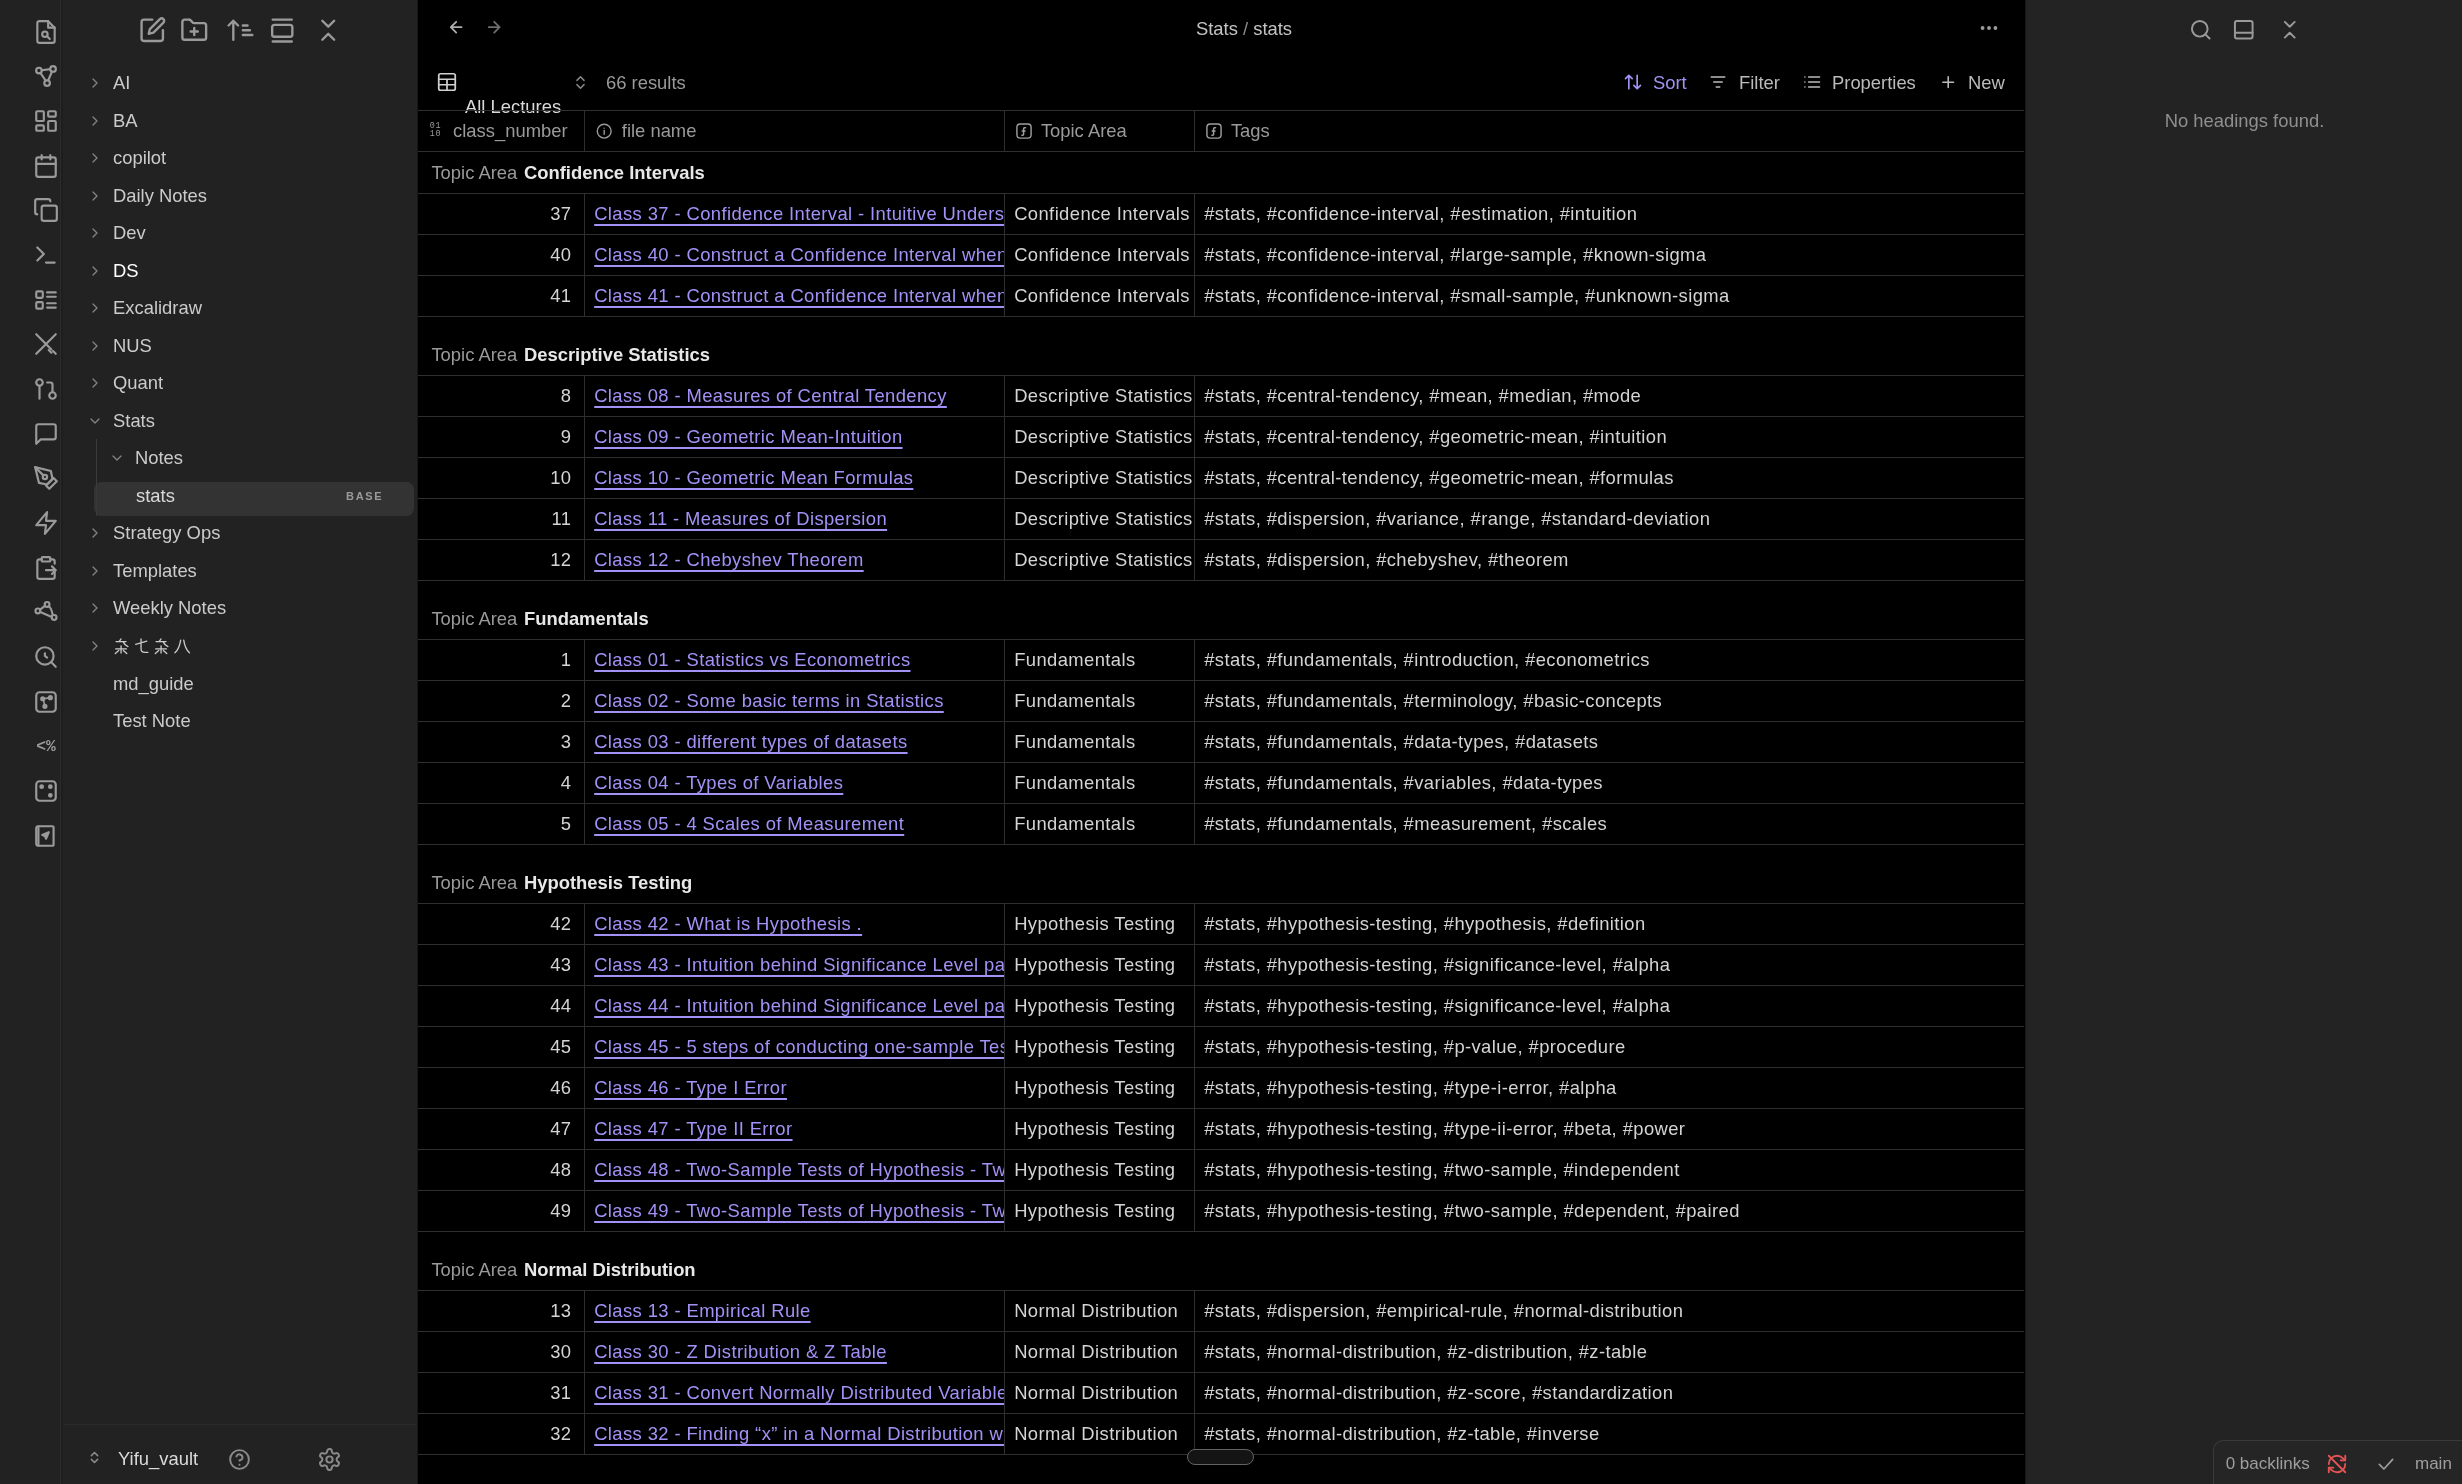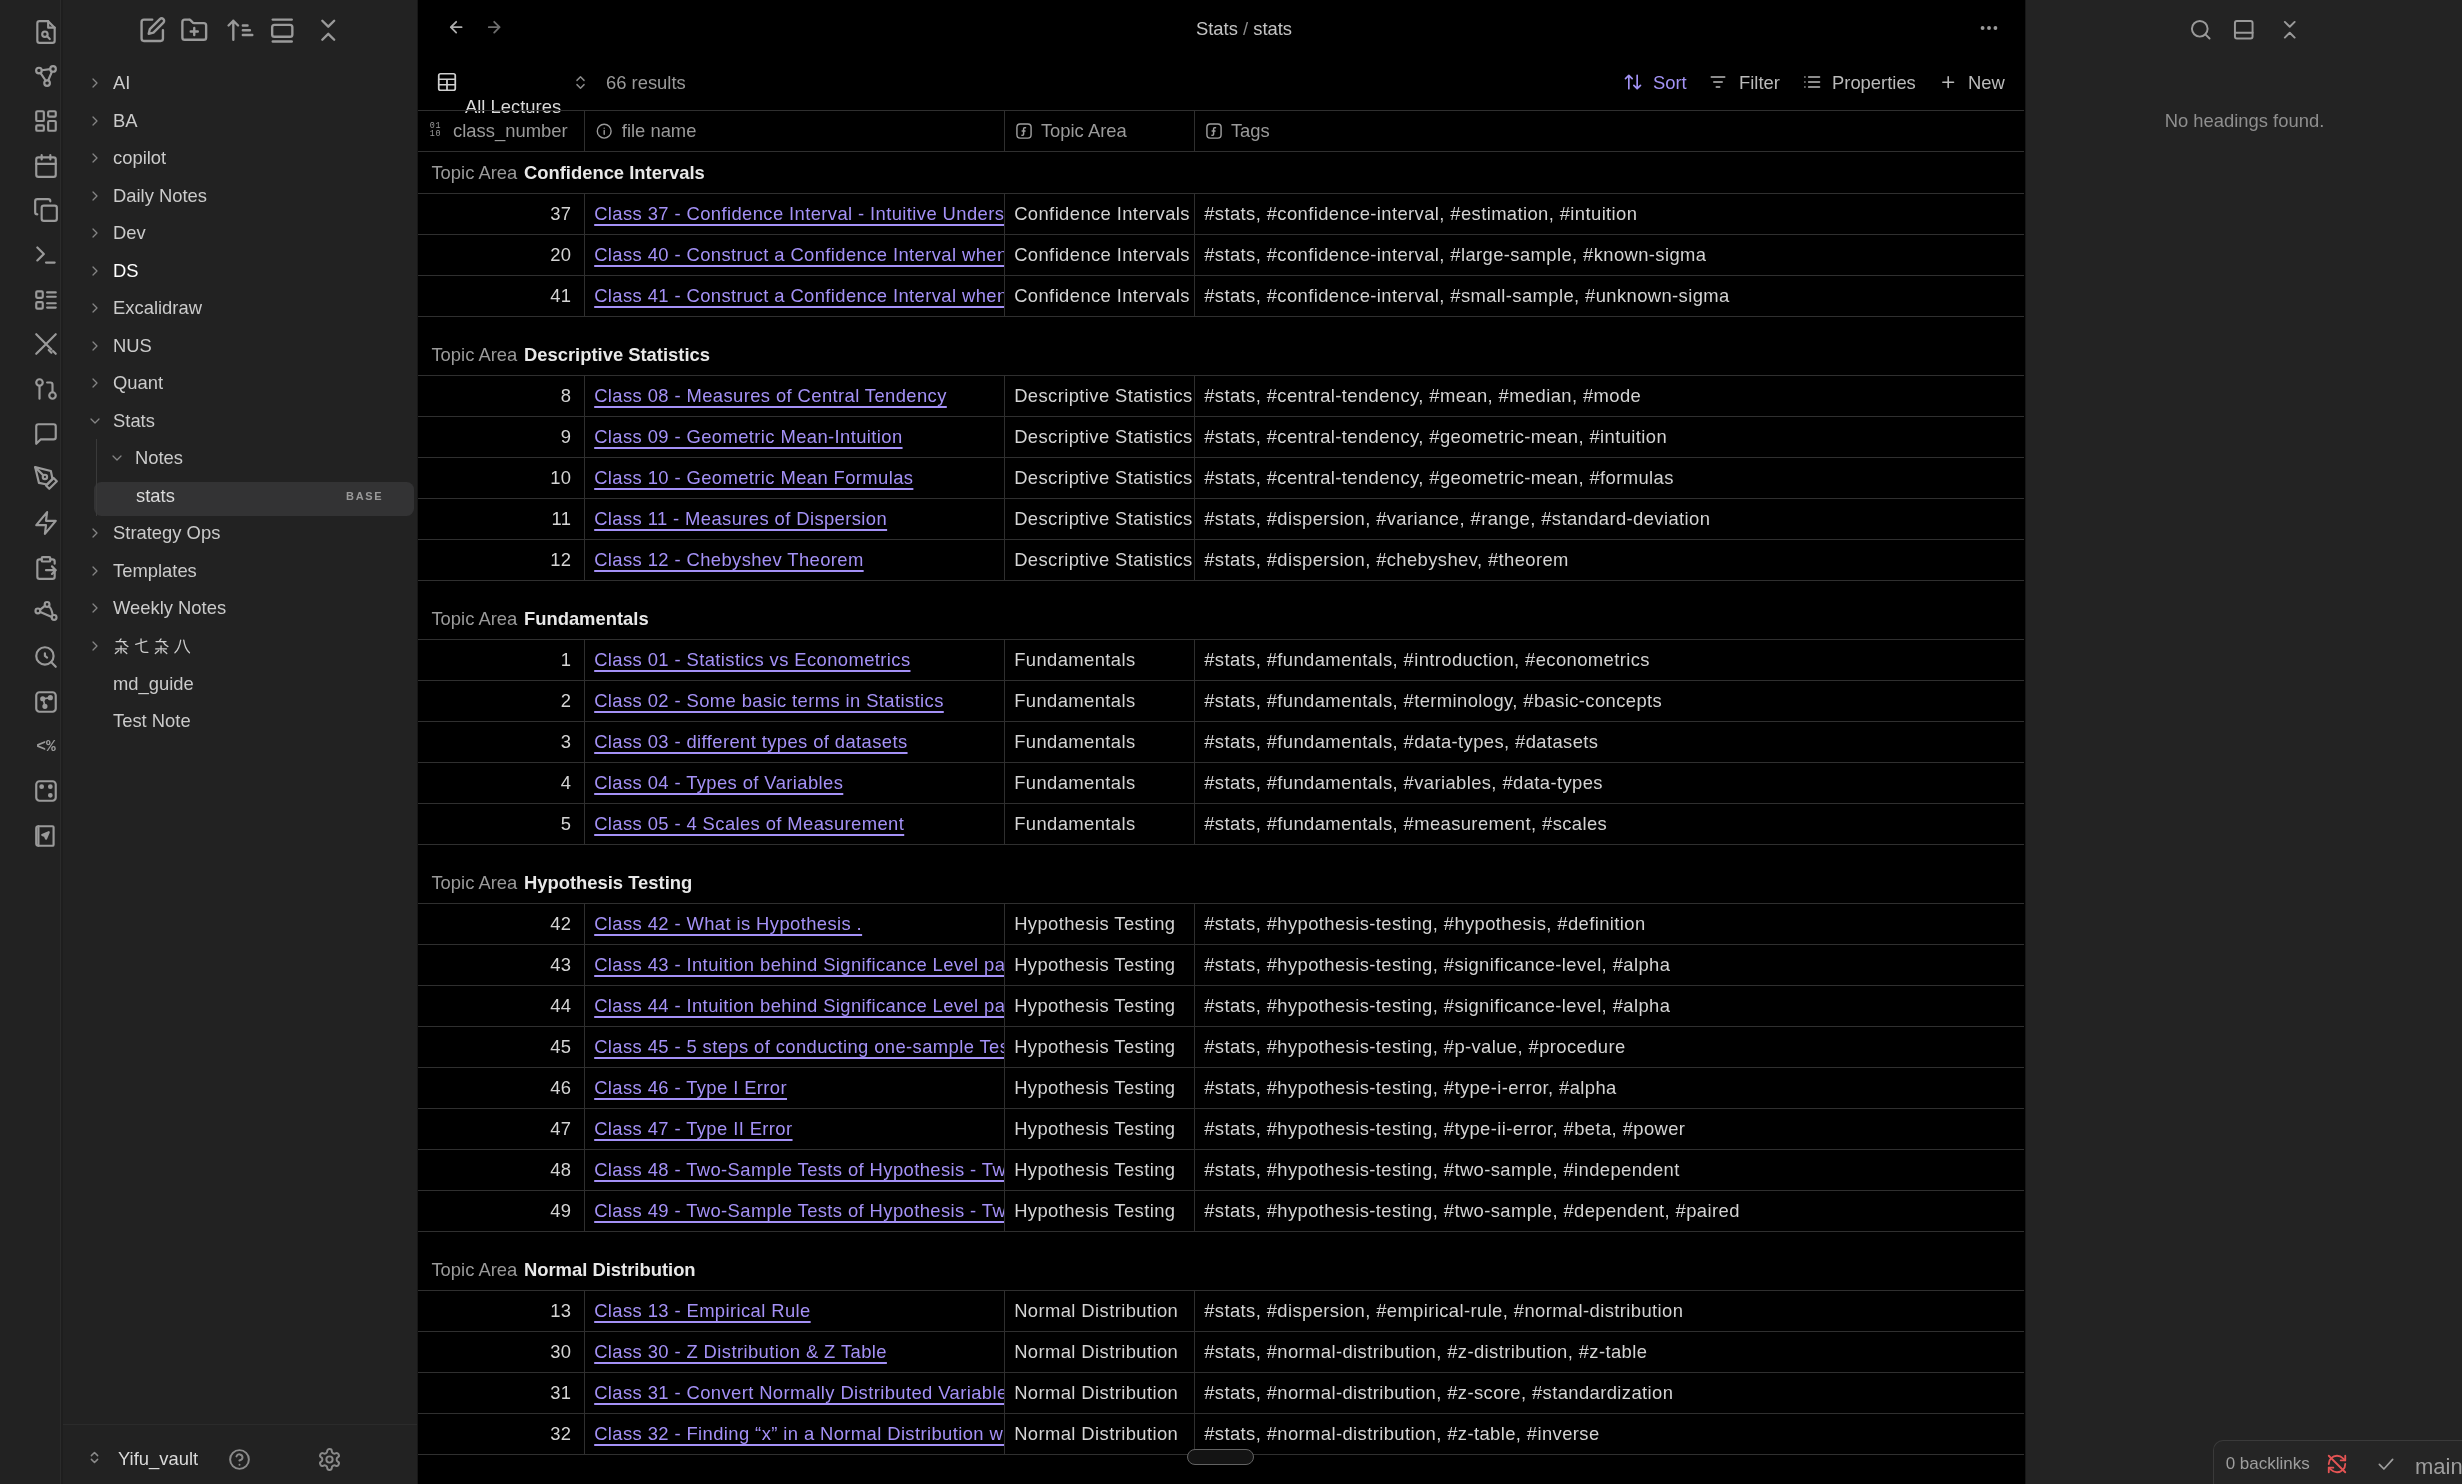"20" div.c1 { text: 20 -> 40 }
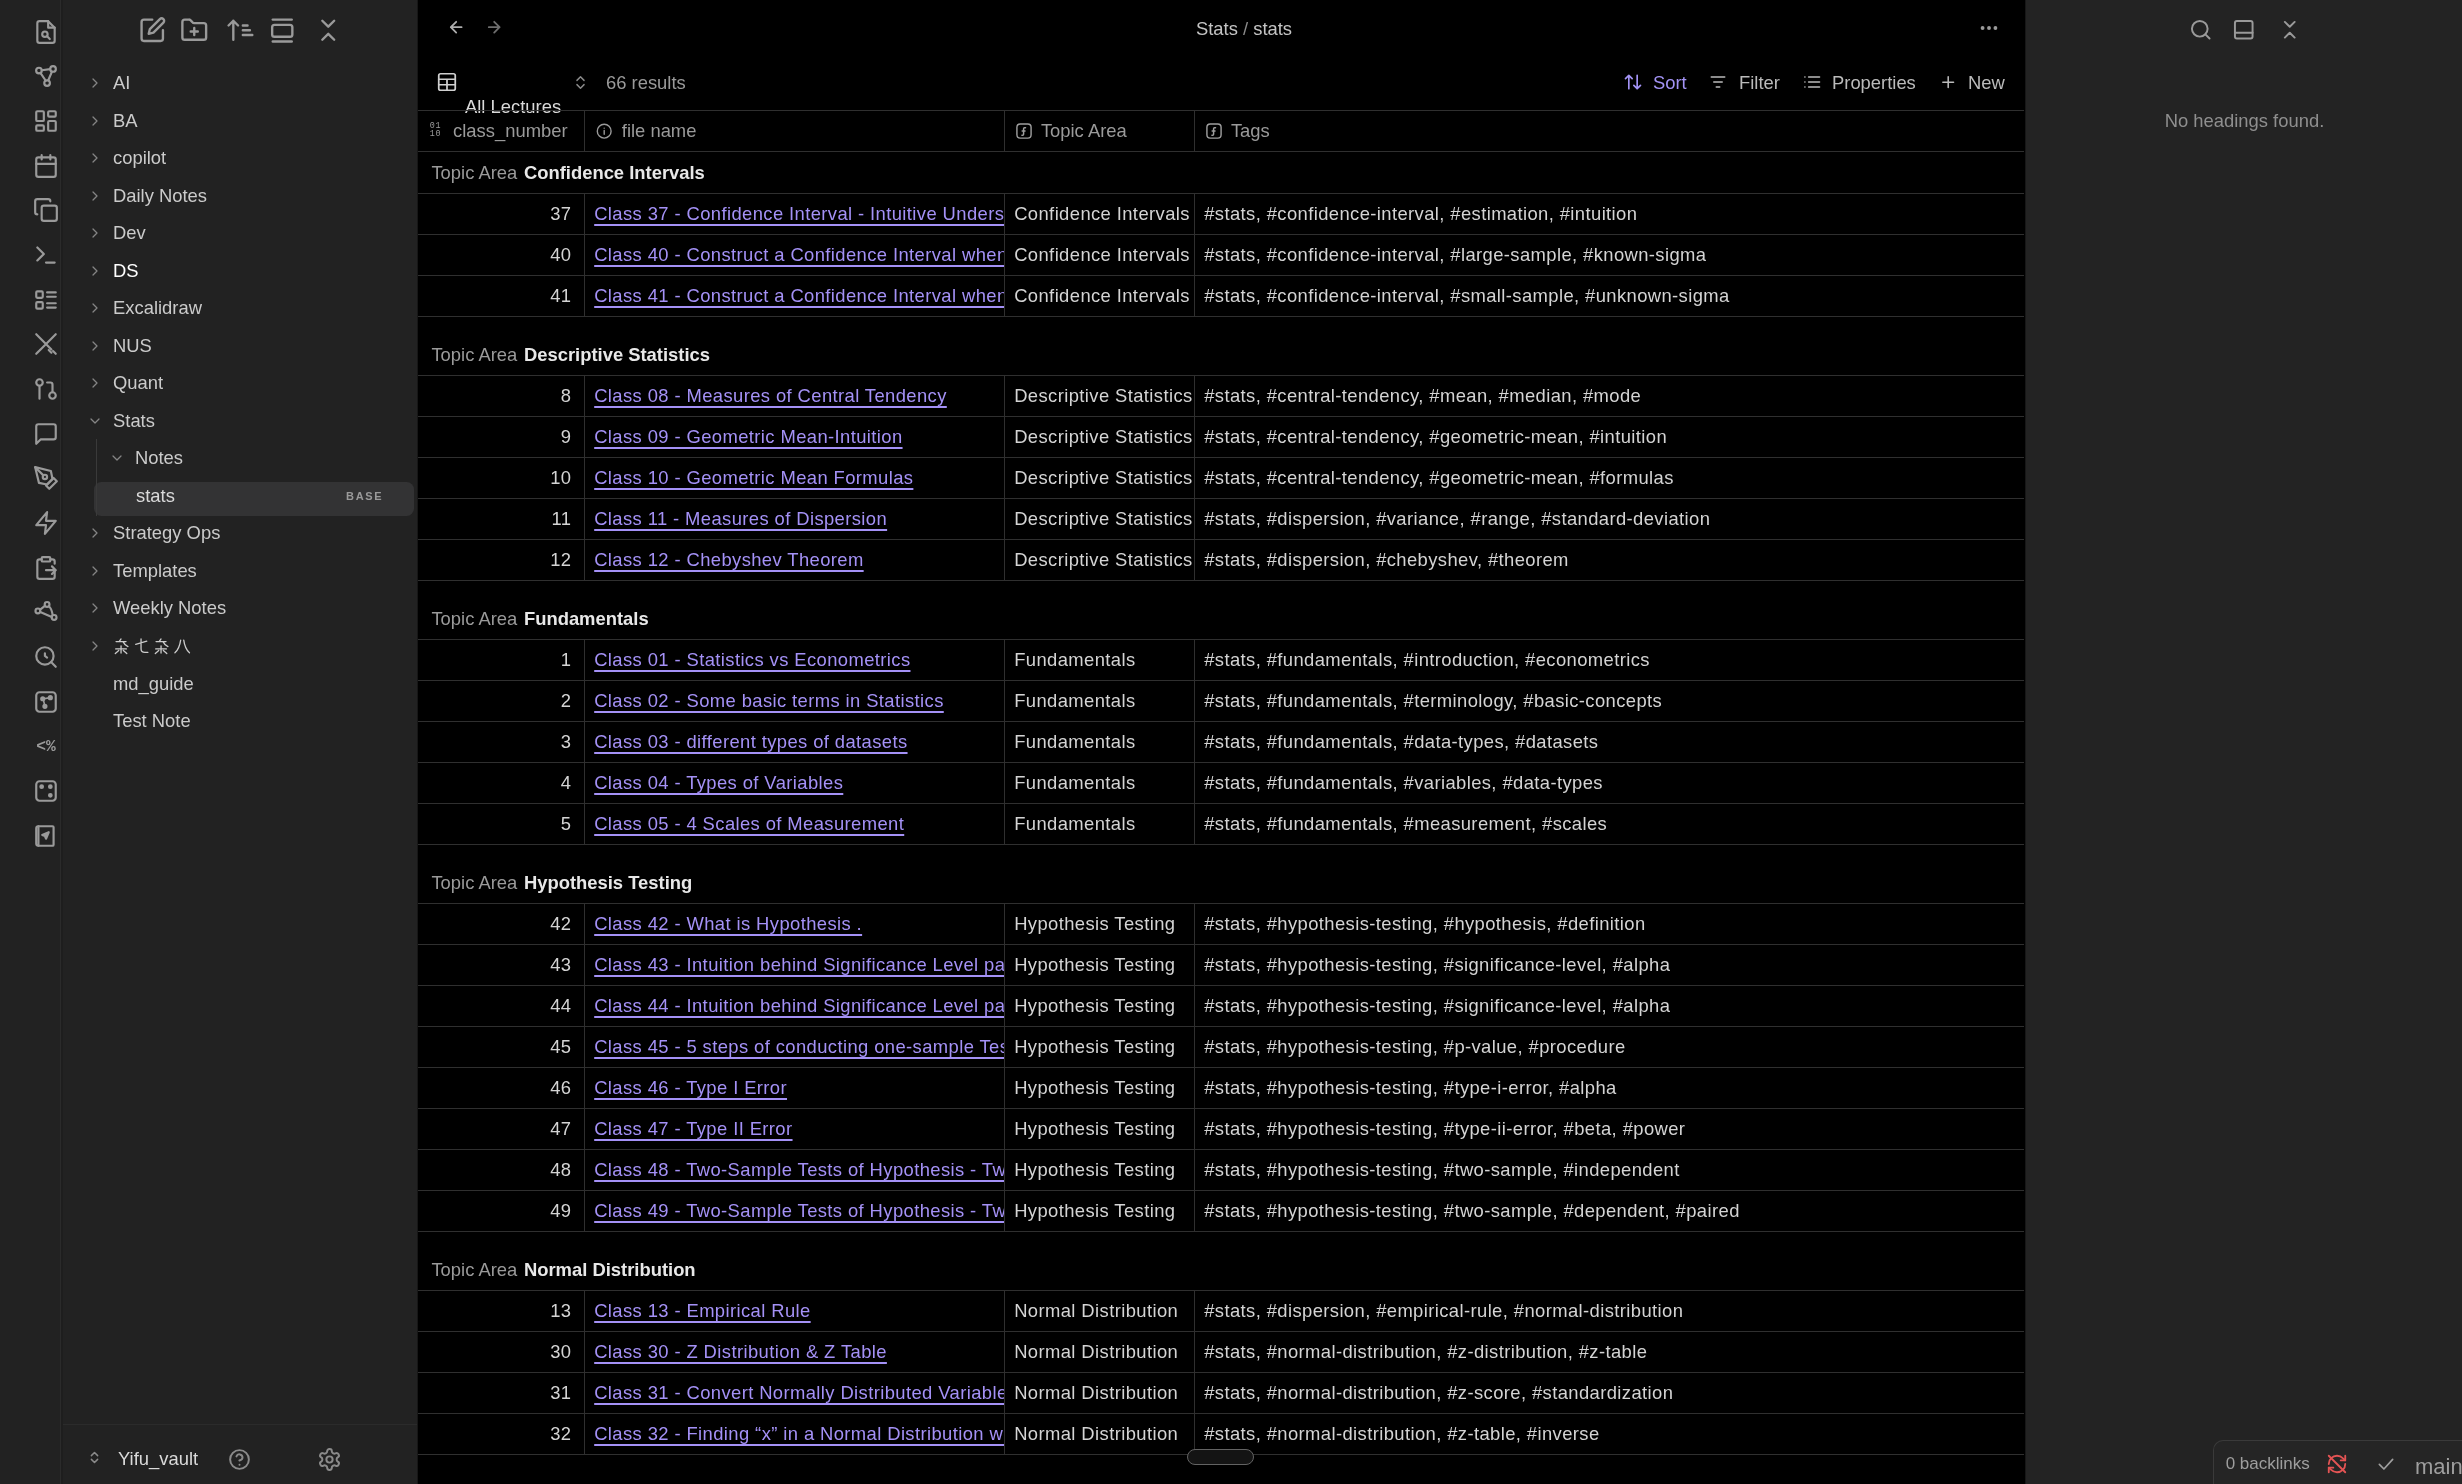"main" span.abs { font-size: 22px -> 17px }
